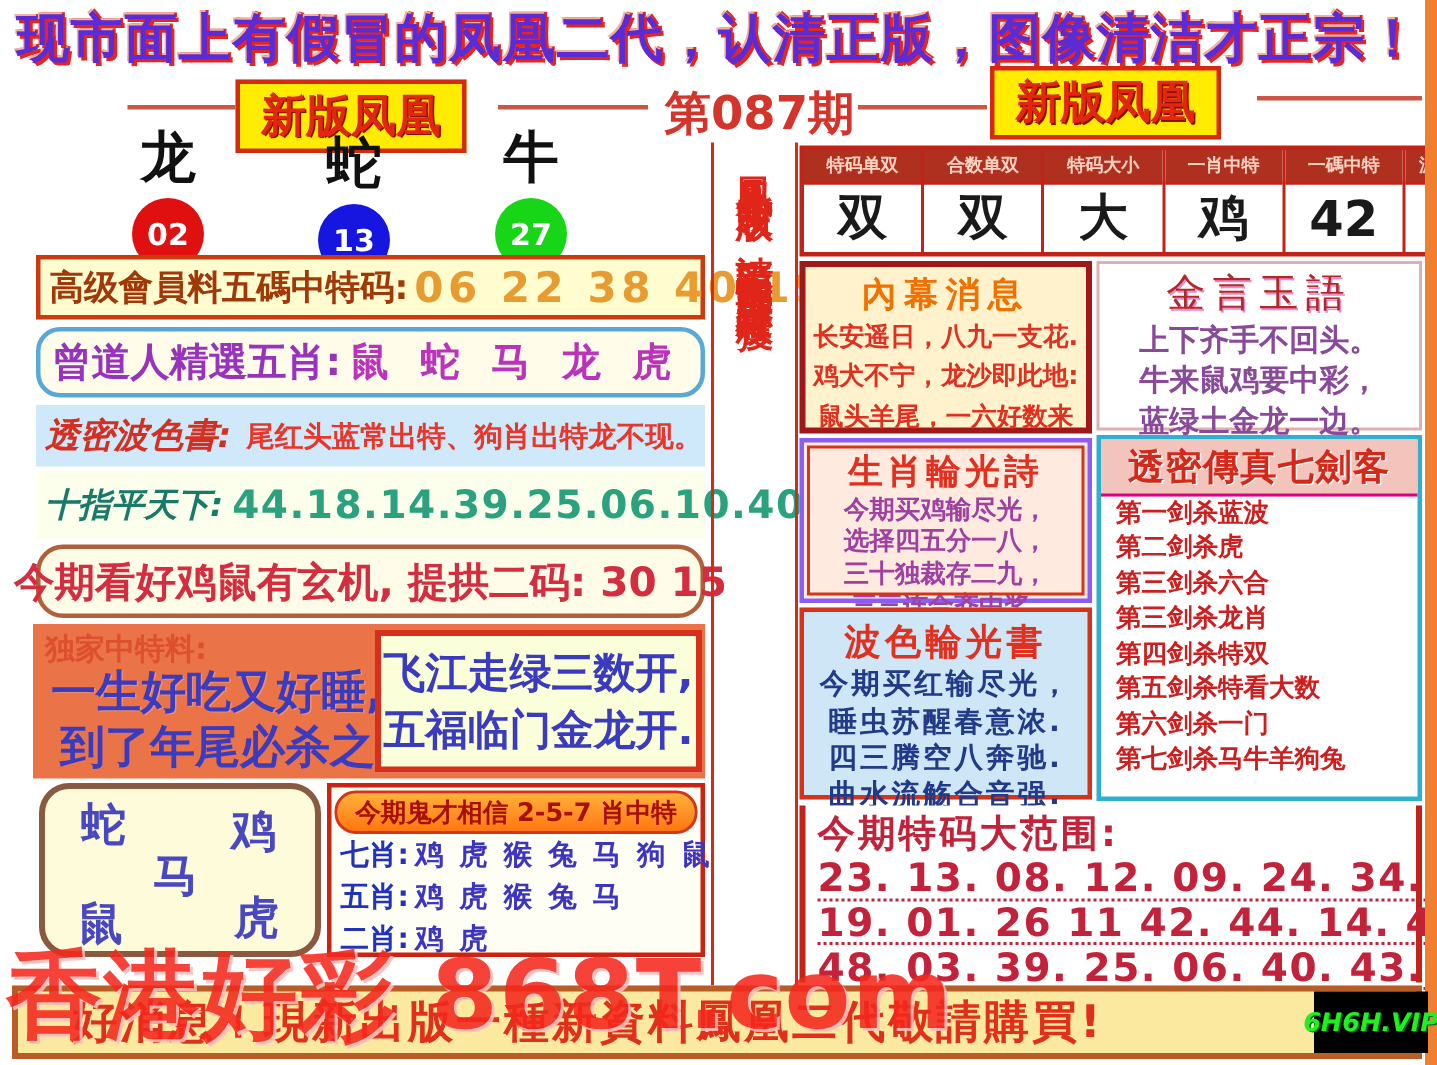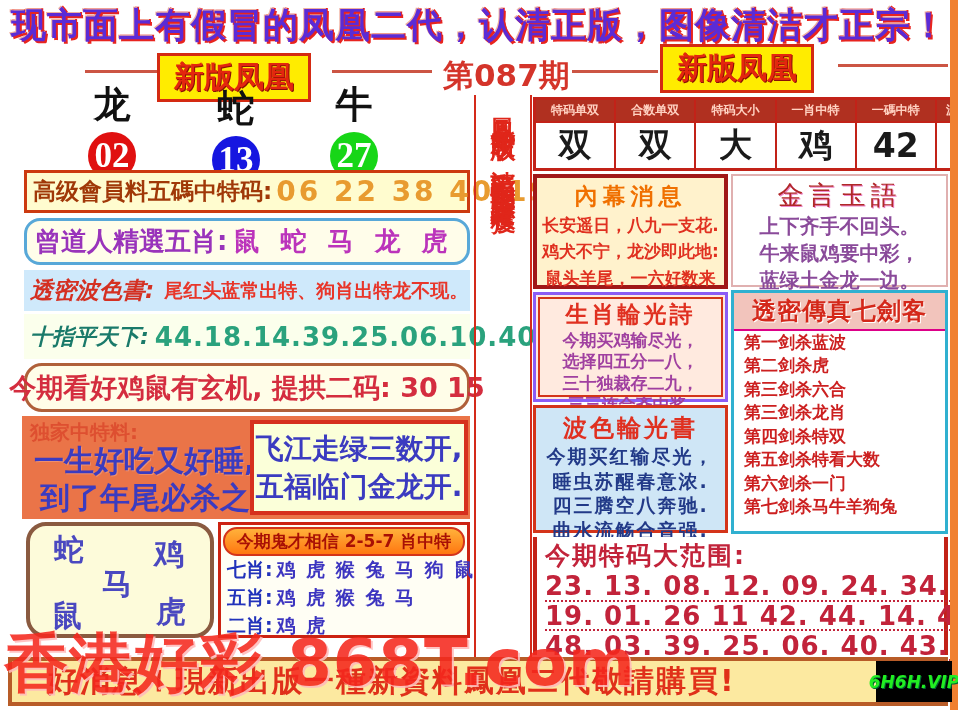"02" .zo .ball { font-family: Liberation Serif, serif -> none; font-size: 35px -> 20px }
